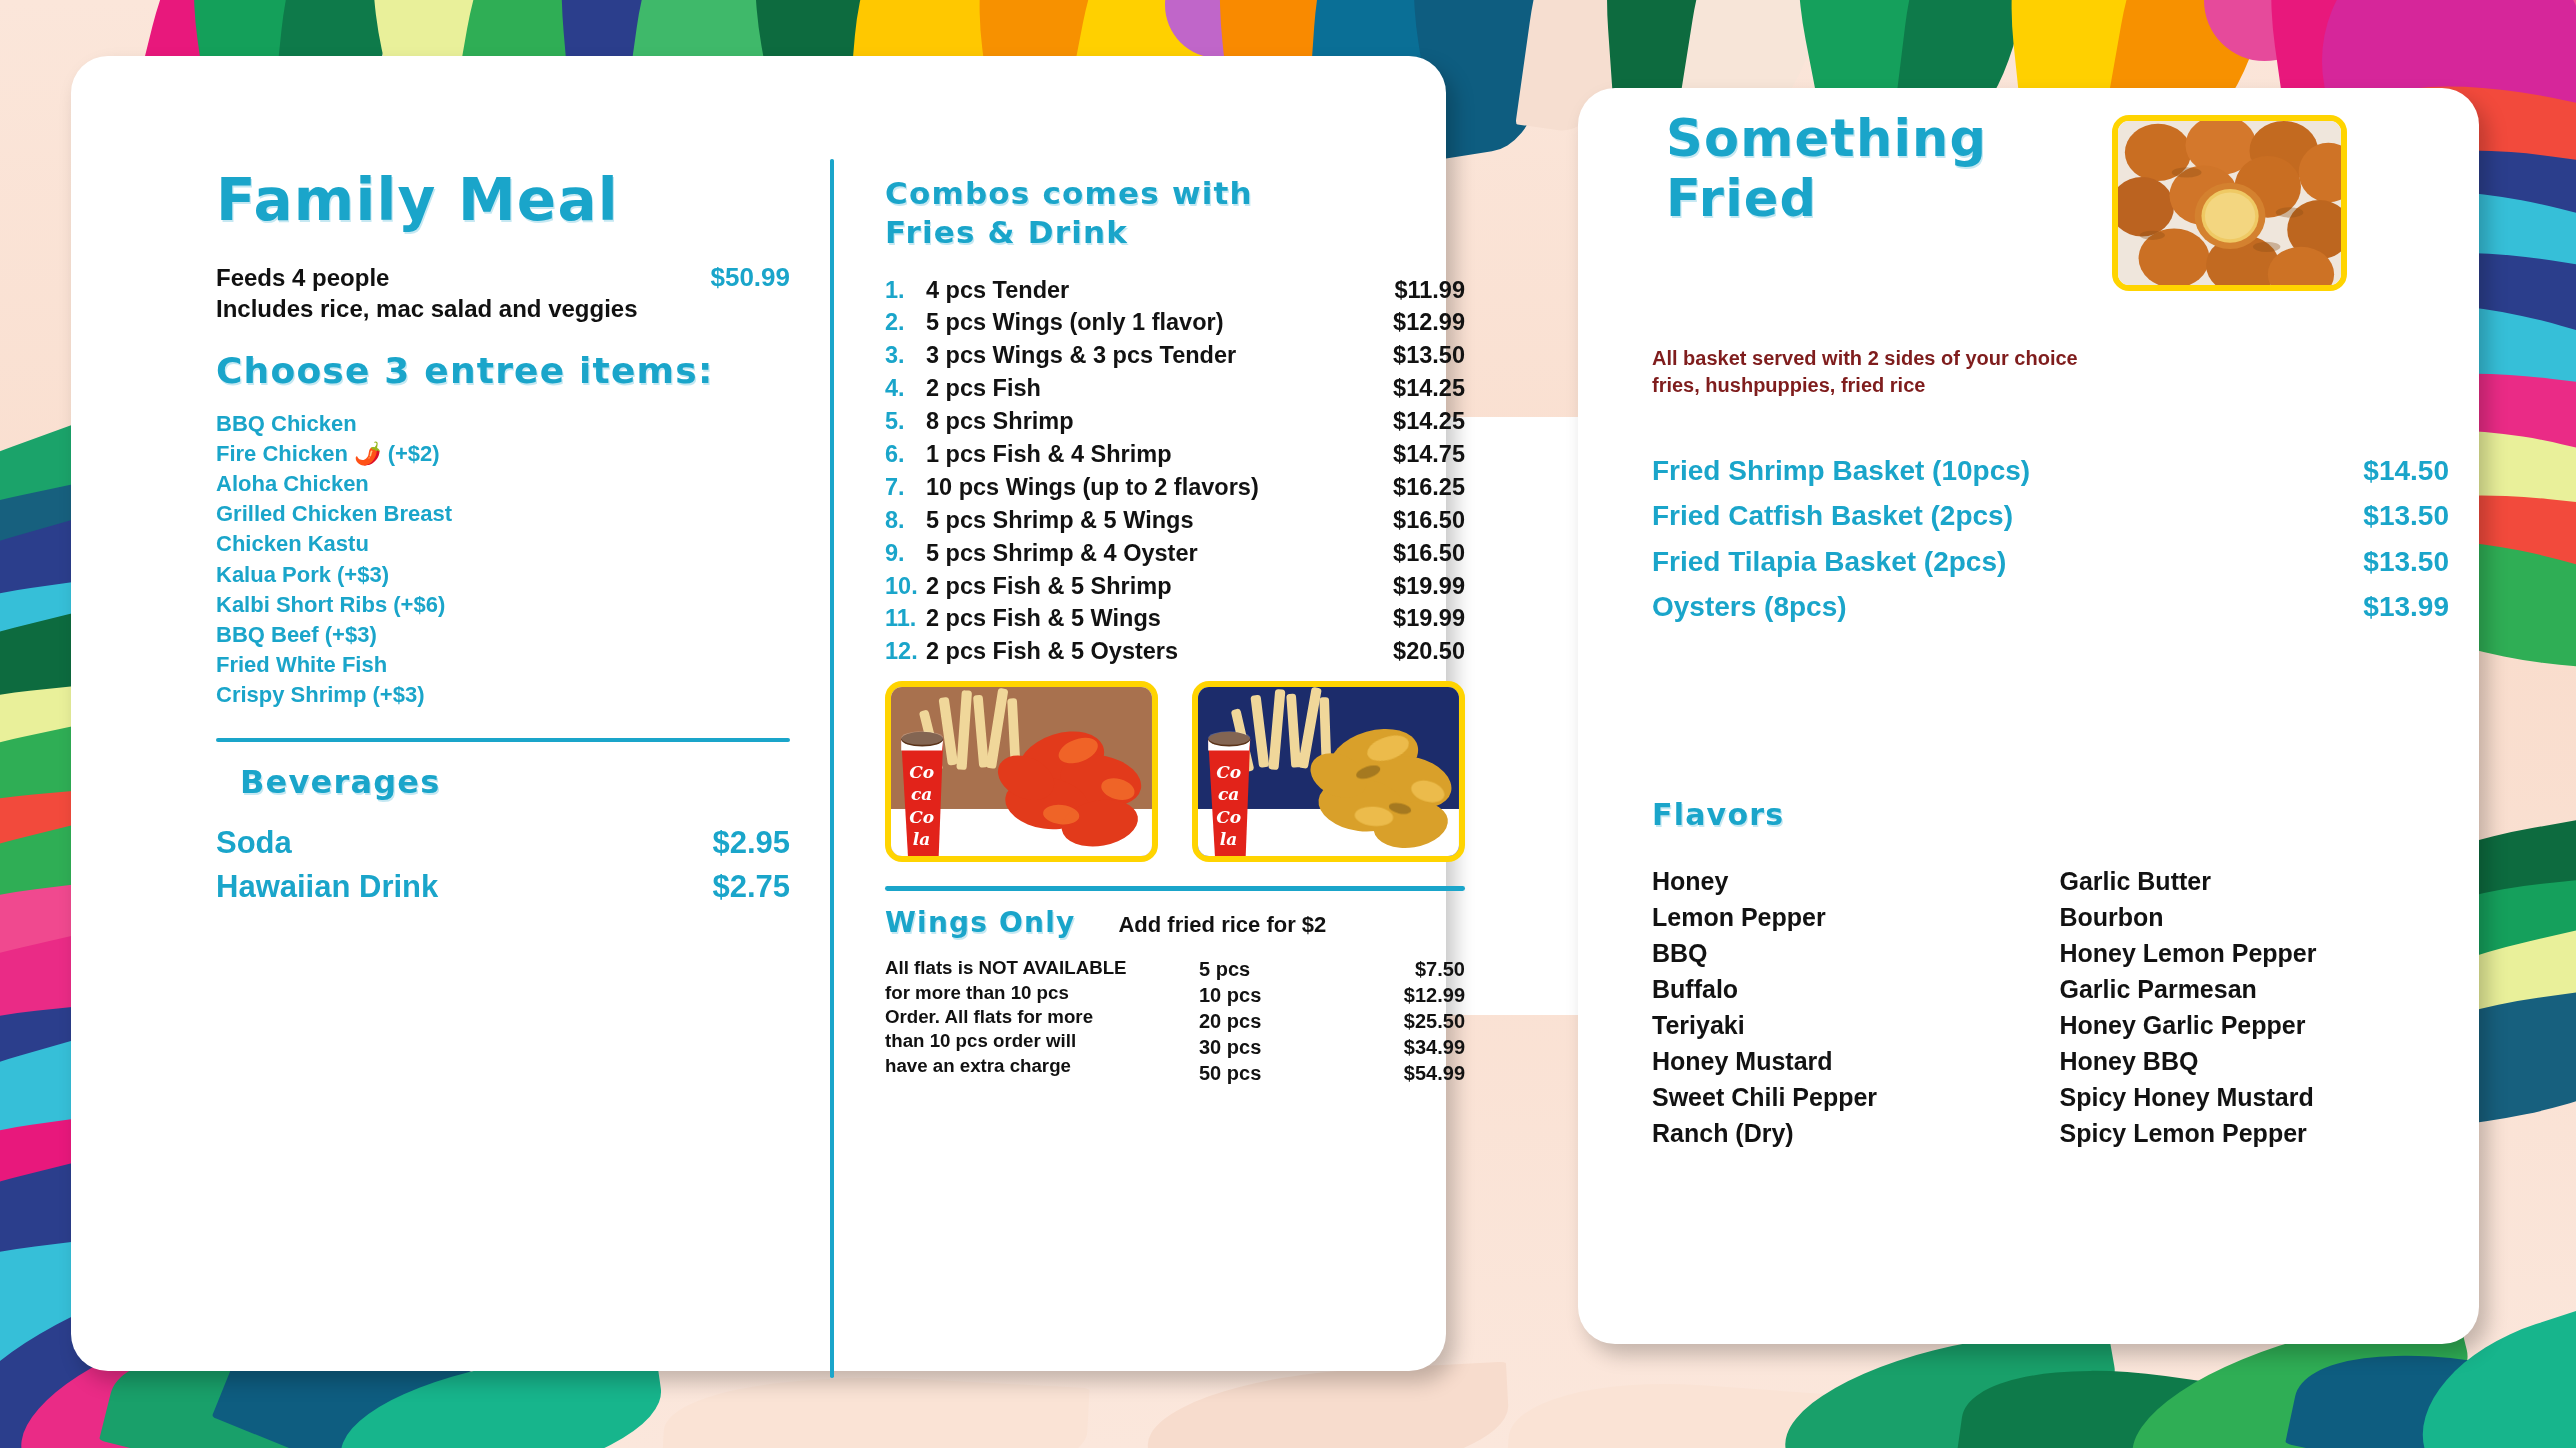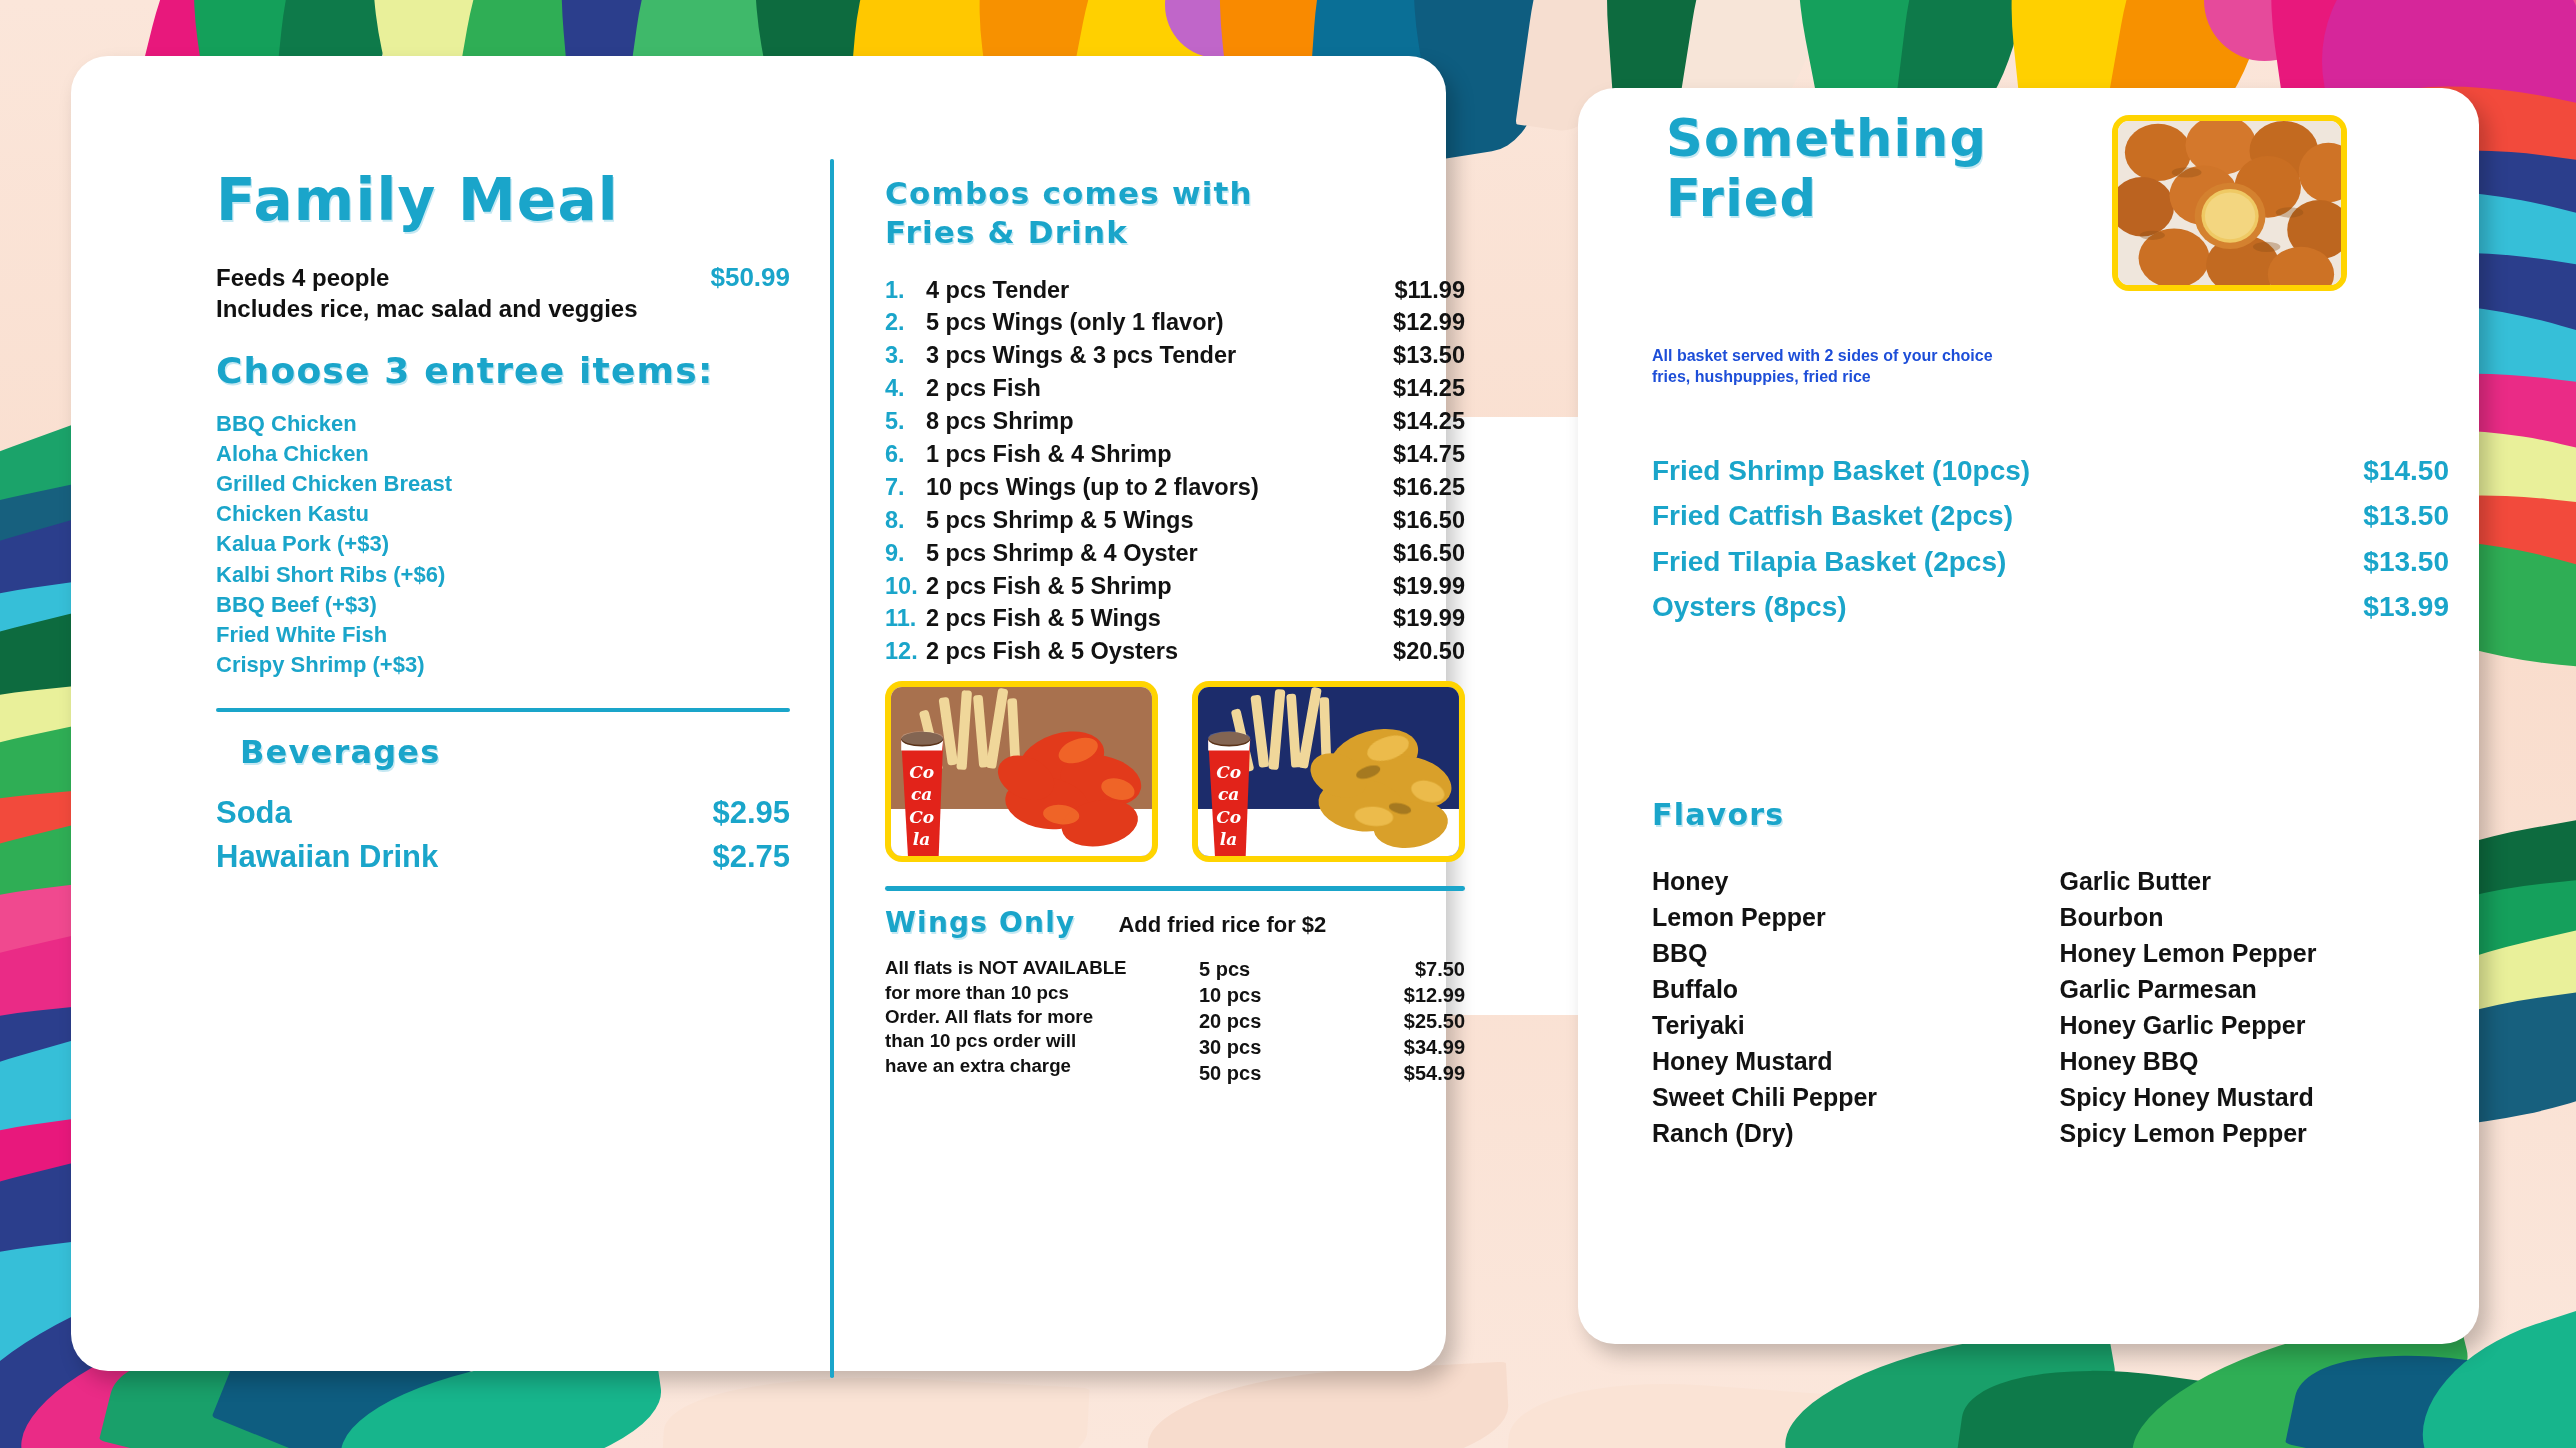"All basket served with 2" #sf-note { color: #1d4ed8 -> #7f1d1d; font-size: 16px -> 20px }
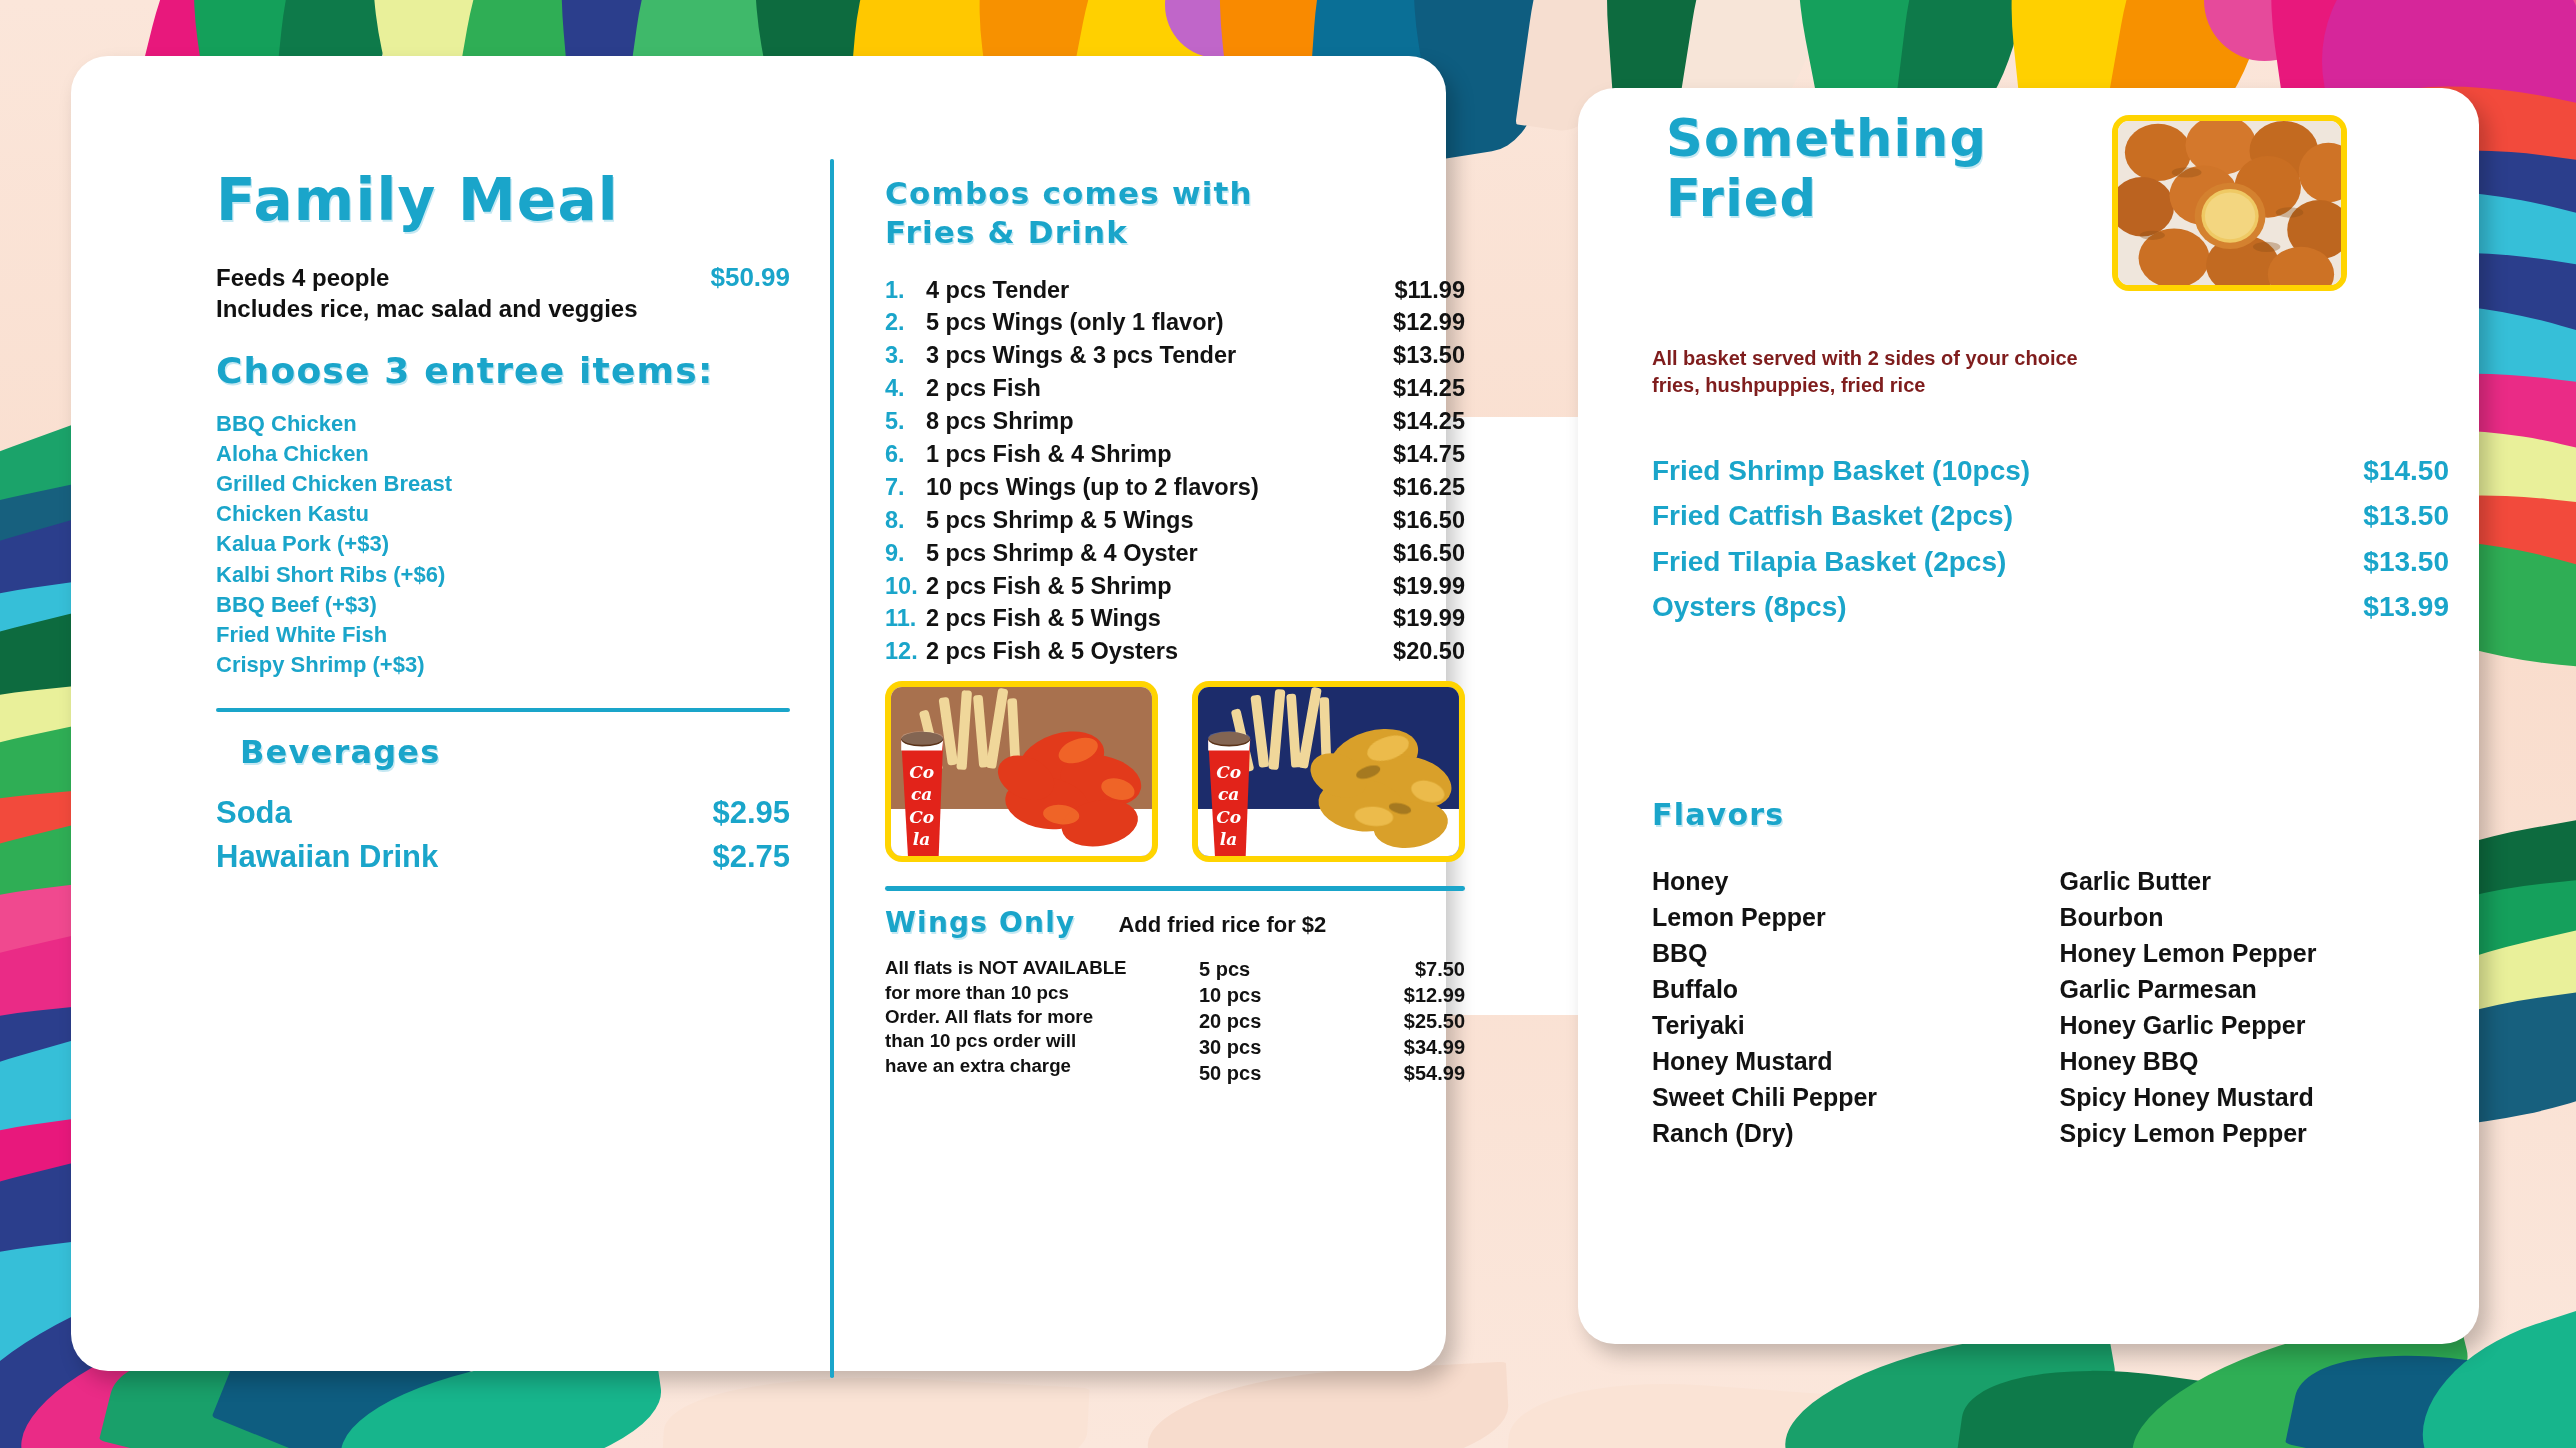"Fire Chicken 🌶️ (+$2)" div.entree { html: none -> <div>Fire Chicken 🌶️ (+$2)</div> }
